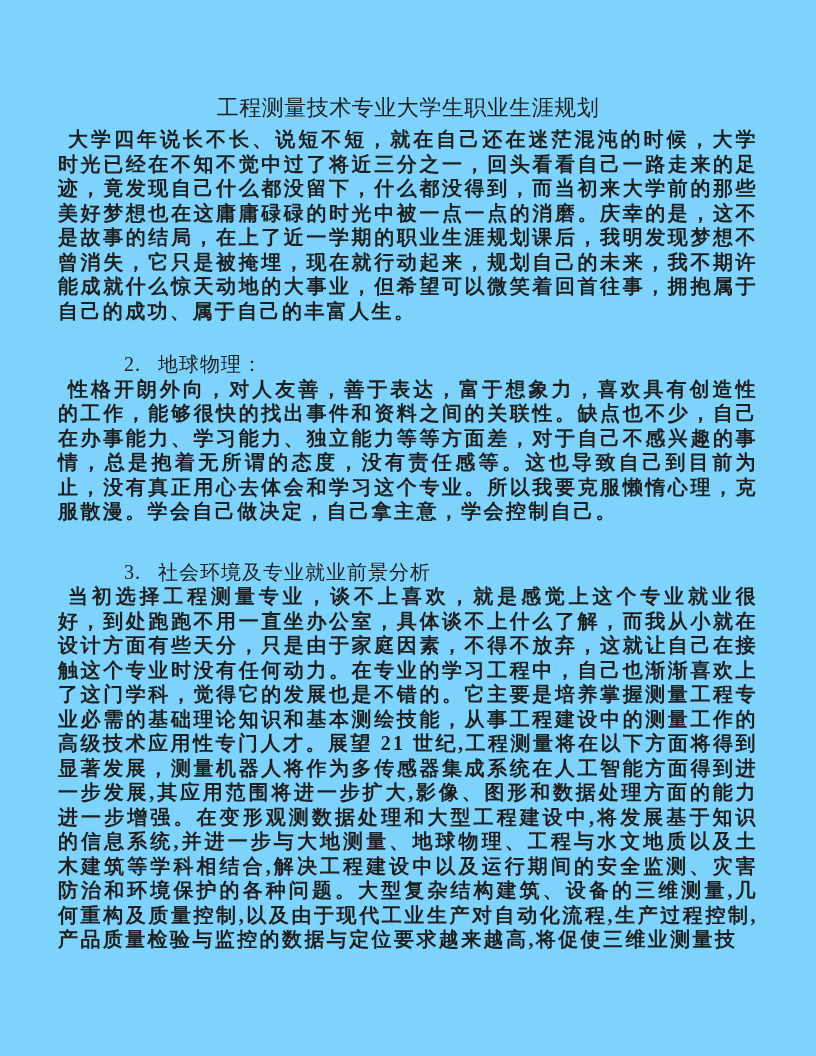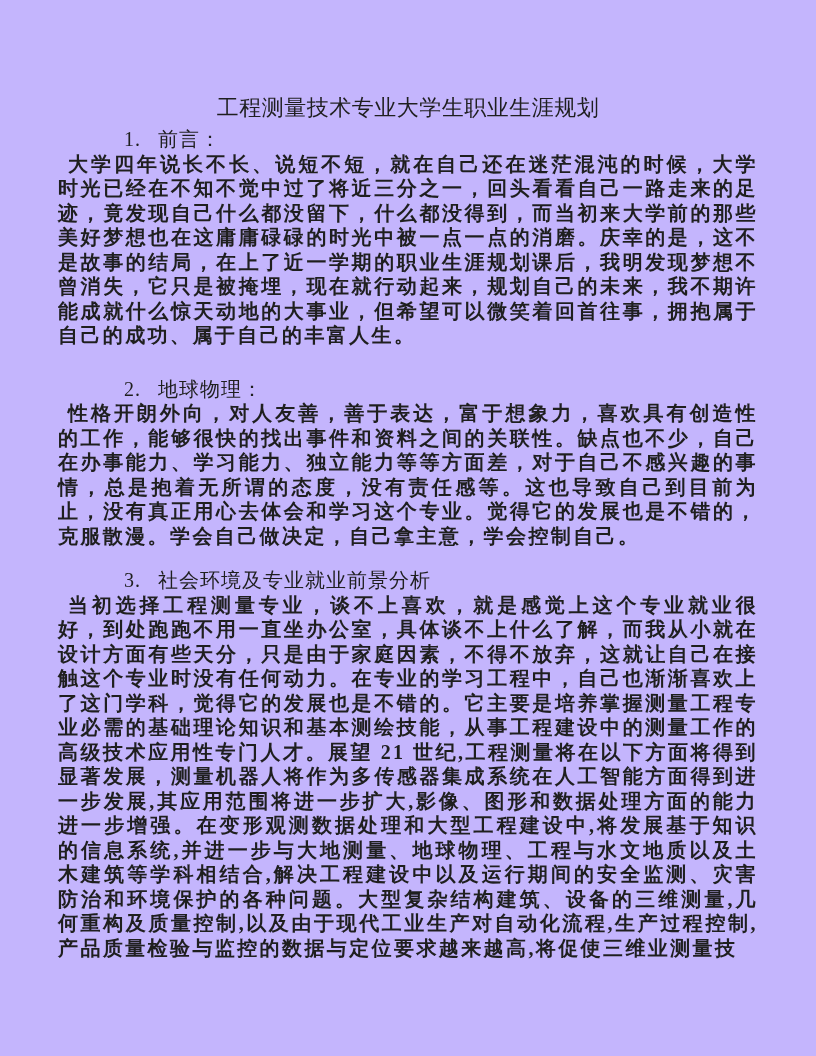"工程测量技术专业大学生职业生涯规划" .page { background: #c4b5fd -> #7dd3fc }
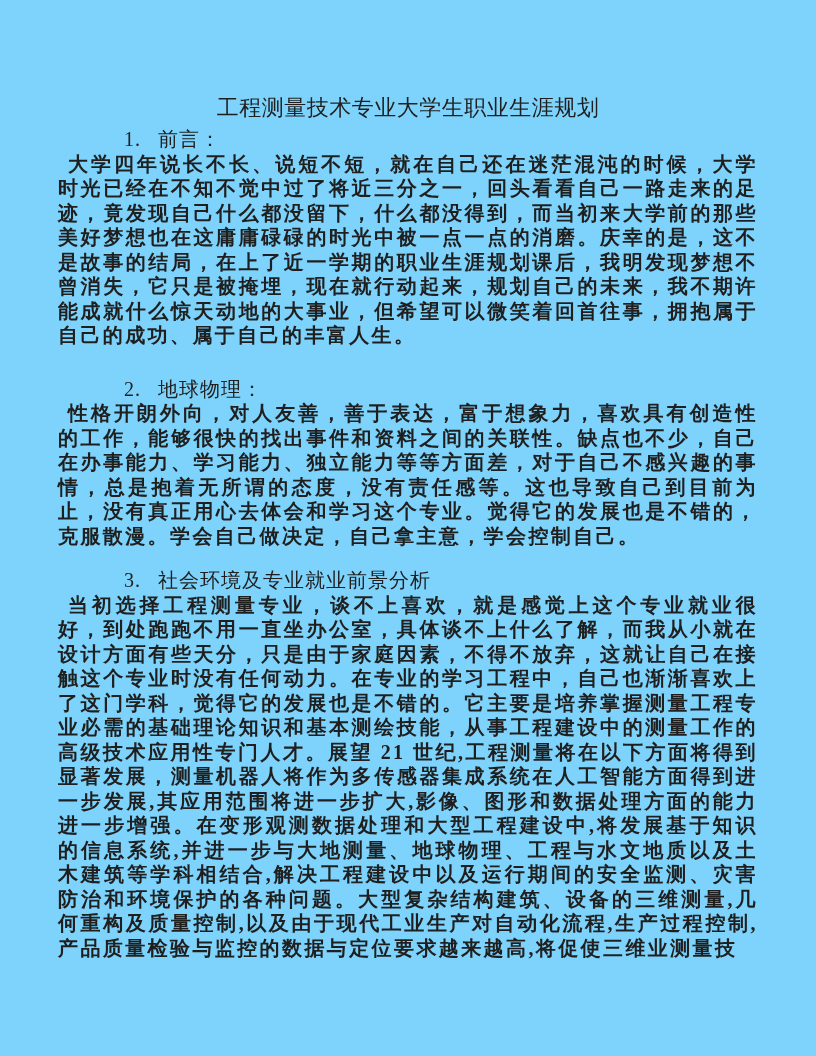"1. 前言：" div.sec-heading { html: <div> <span>1.</span><span>前言：</span> </div> -> none }
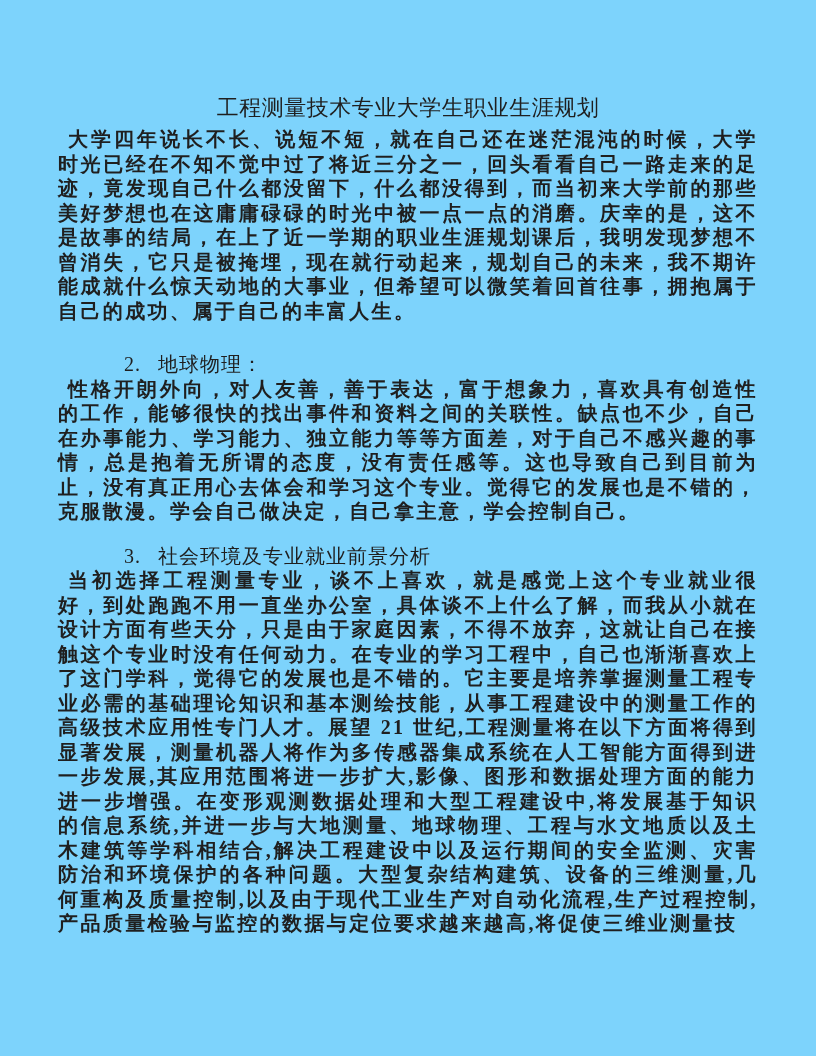"性格开朗外向，对人友善，善于表达，富于想象力，喜欢具有创造性的工作，能够很快的找" p.body-para { text: 觉得它的发展也是不错的 -> 所以我要克服懒惰心理 }
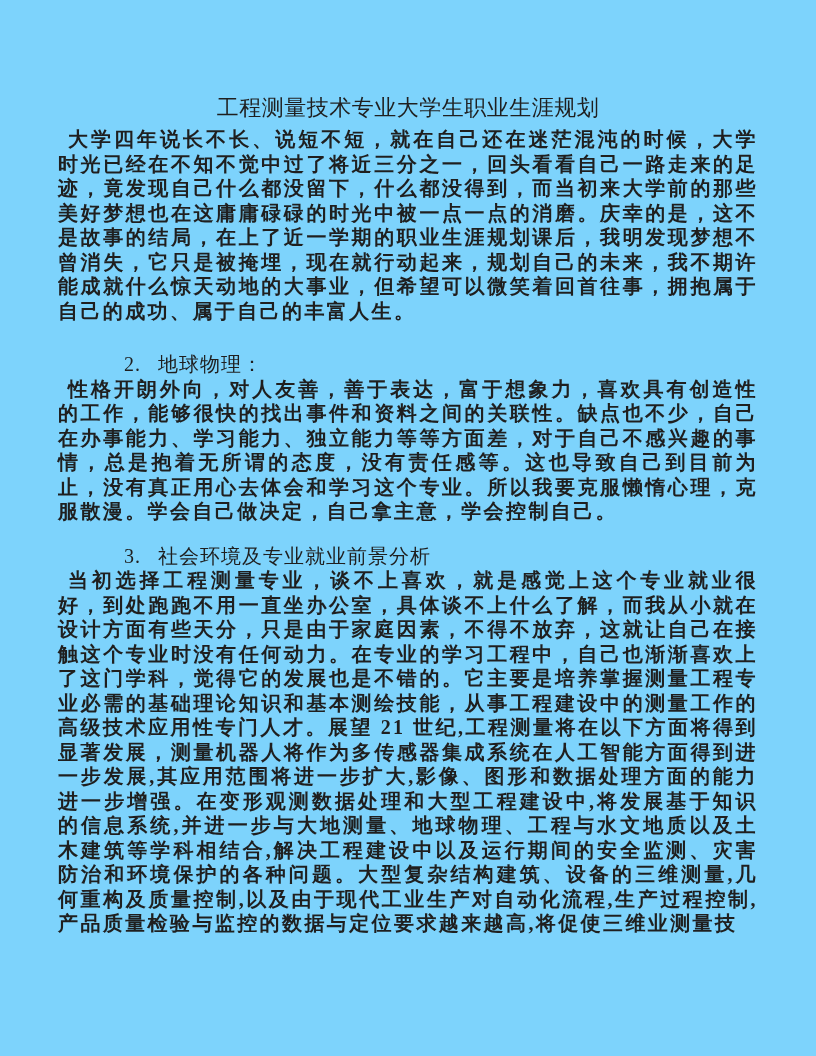"3. 社会环境及专业就业前景分析" .sec-3 { margin-top: 20px -> 36px }
